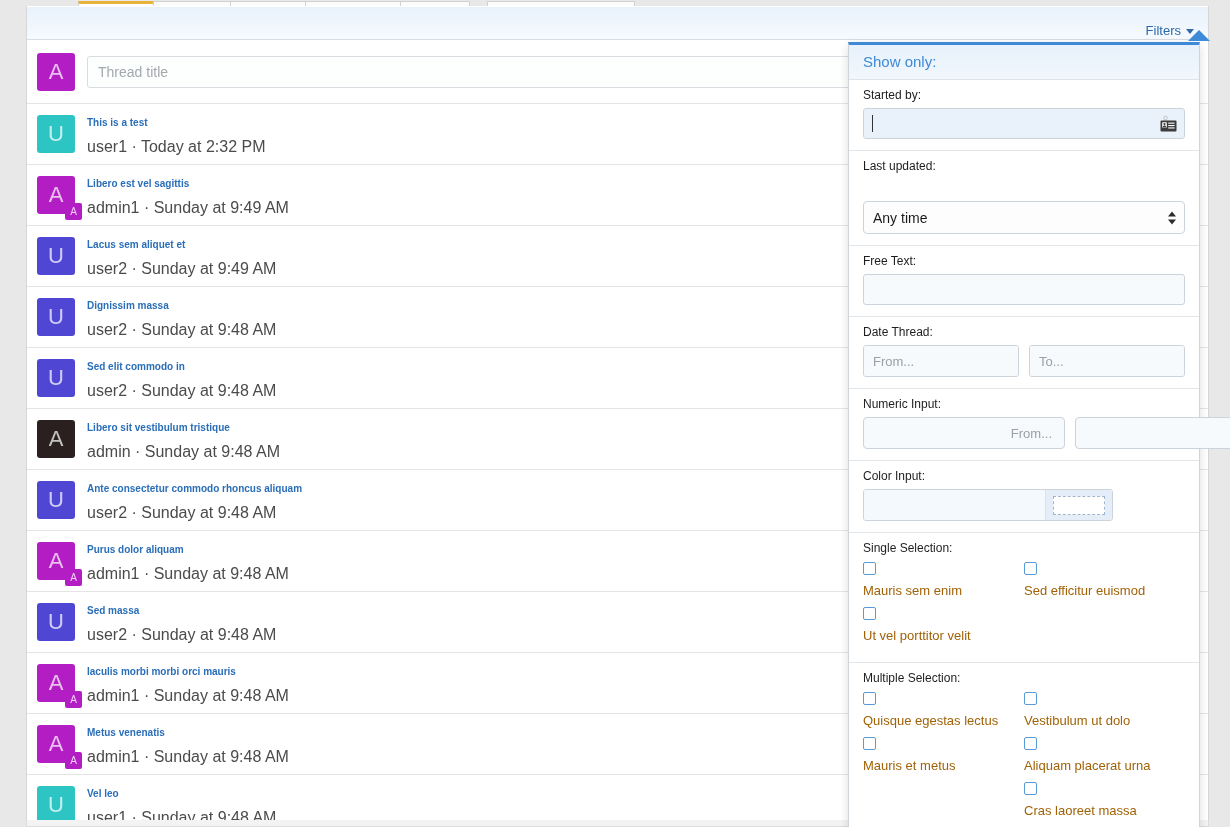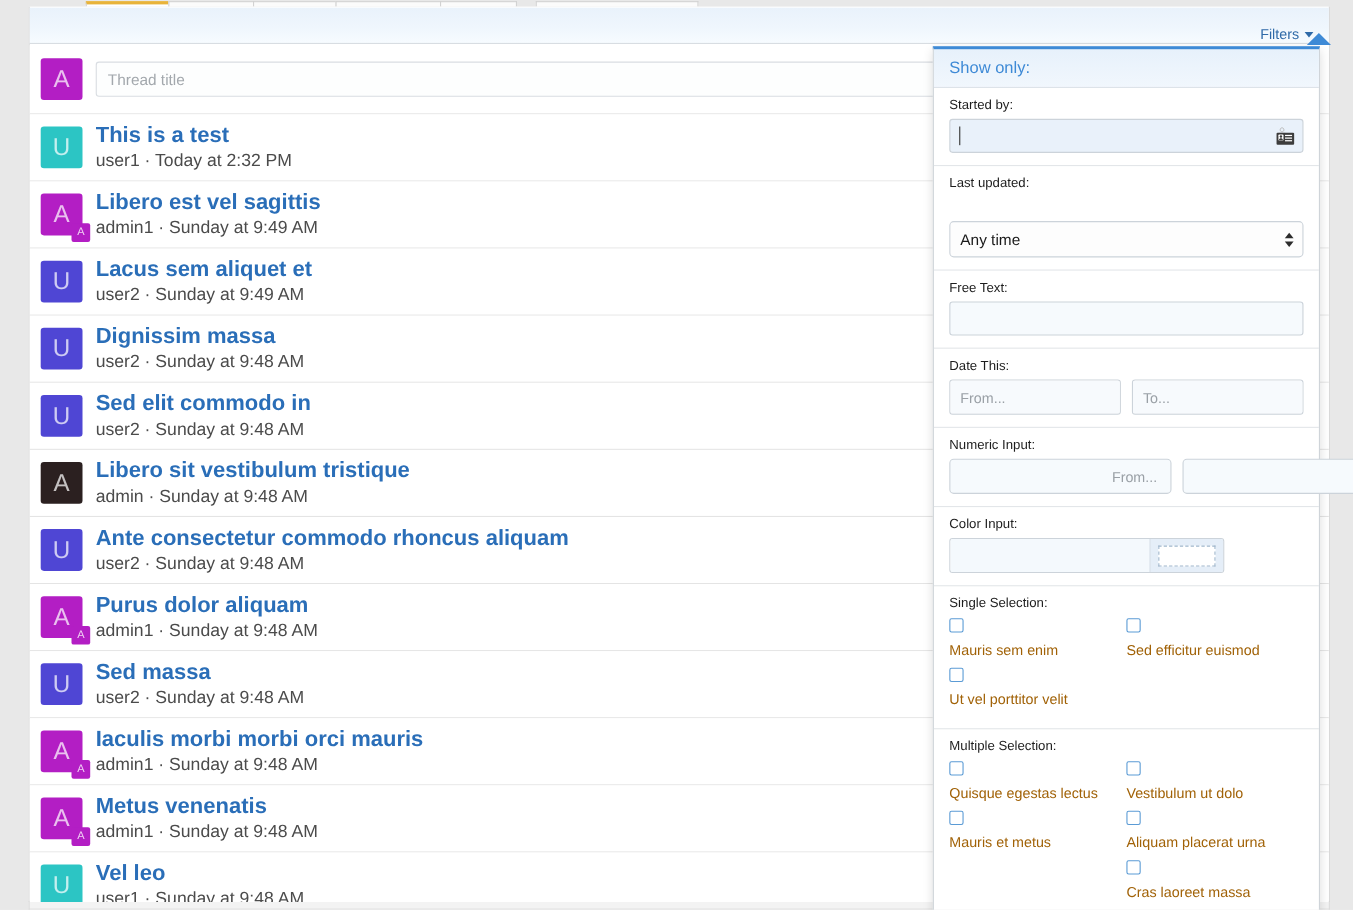"This is a test" .row-title { font-size: 20px -> 10px }
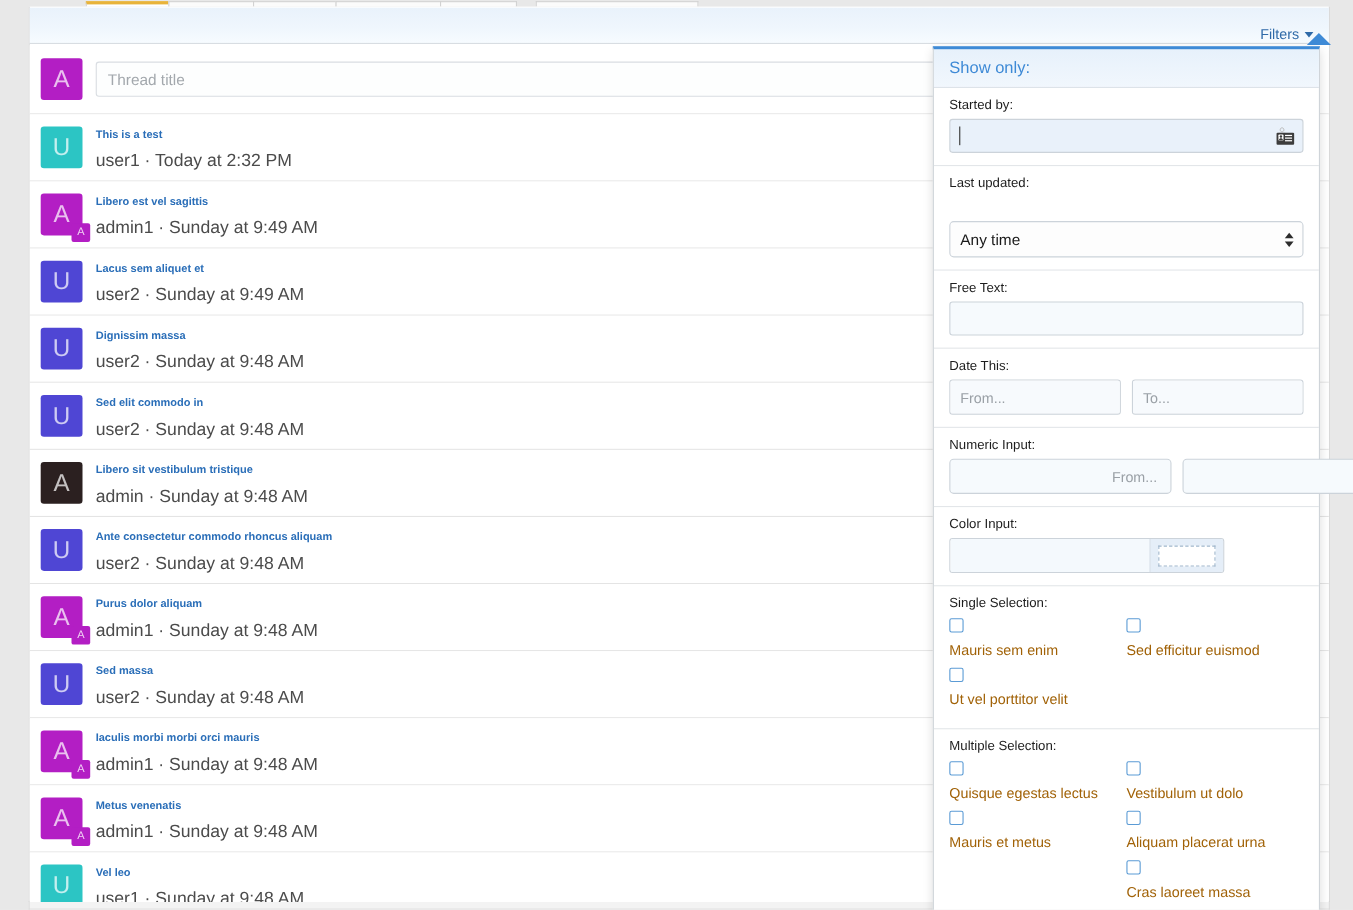"Date This:" div.flabel { text: This -> Thread }
